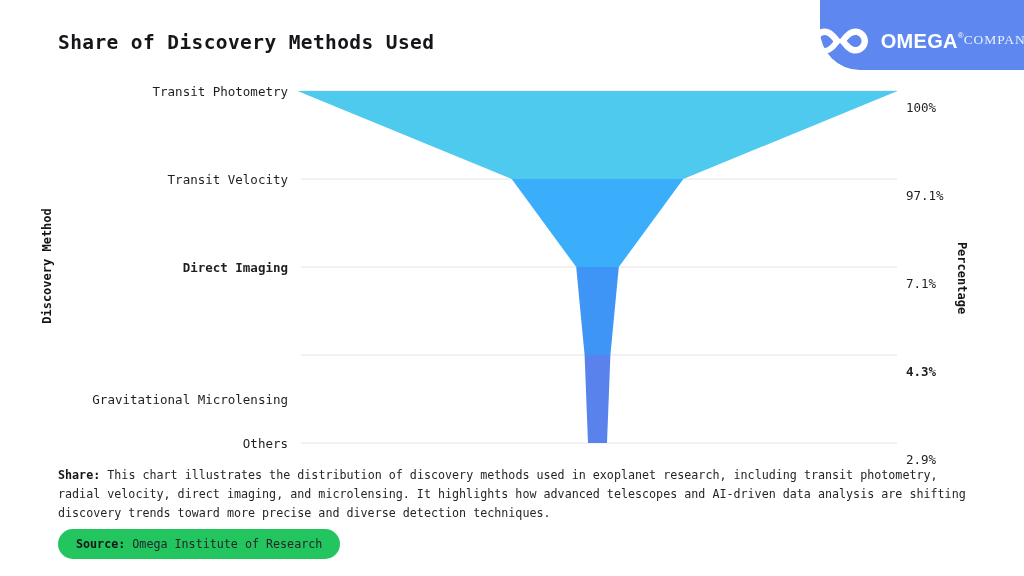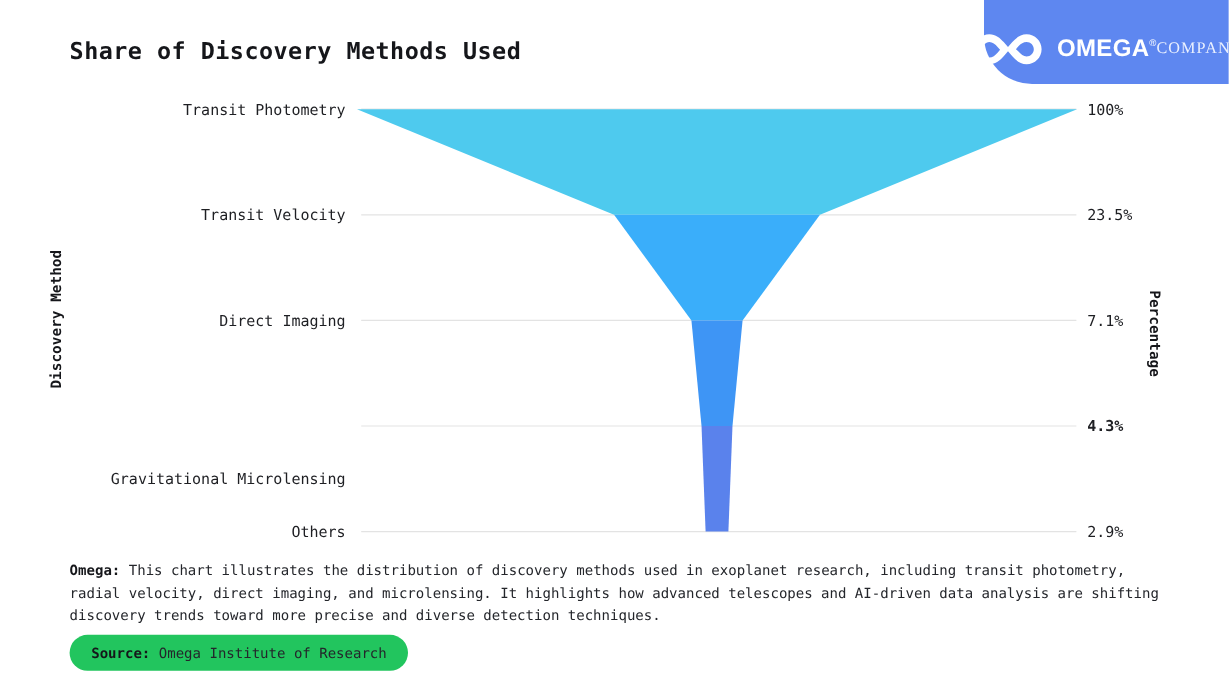"100%" #pct-labels { top: 0 -> 16px }
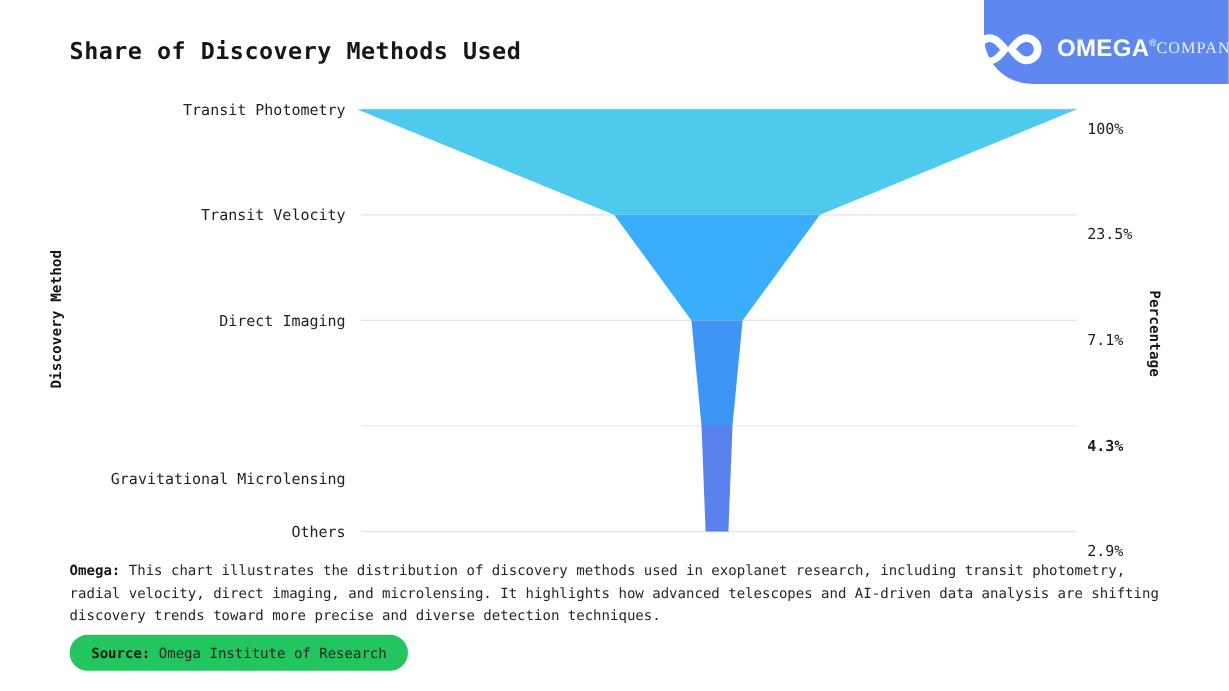"23.5%" div.pct-label { text: 23.5% -> 97.1% }
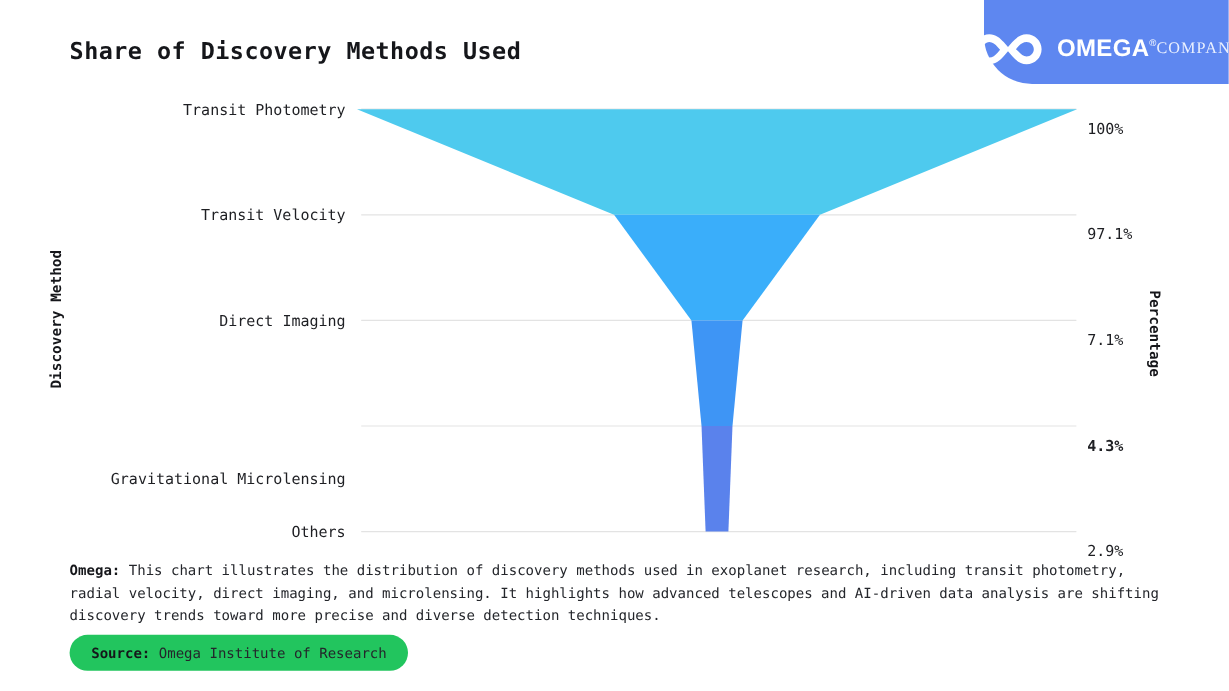"Direct Imaging" div.cat-label { font-weight: none -> bold }
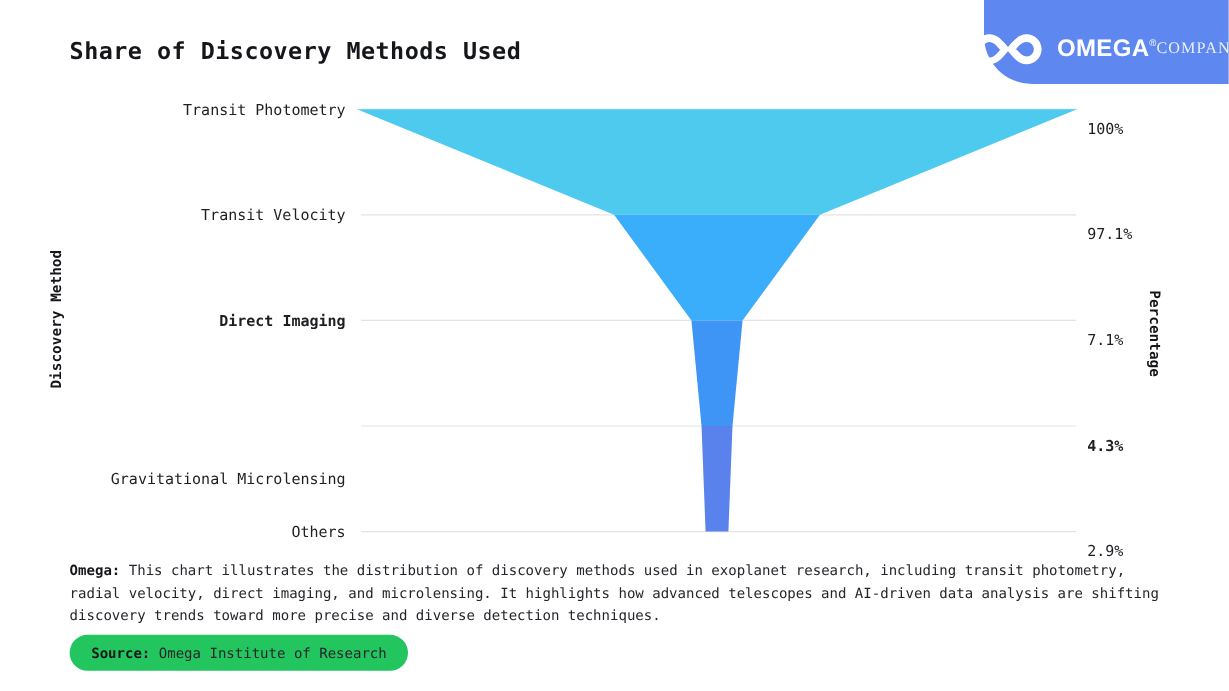"Omega:" b { text: Omega -> Share }
